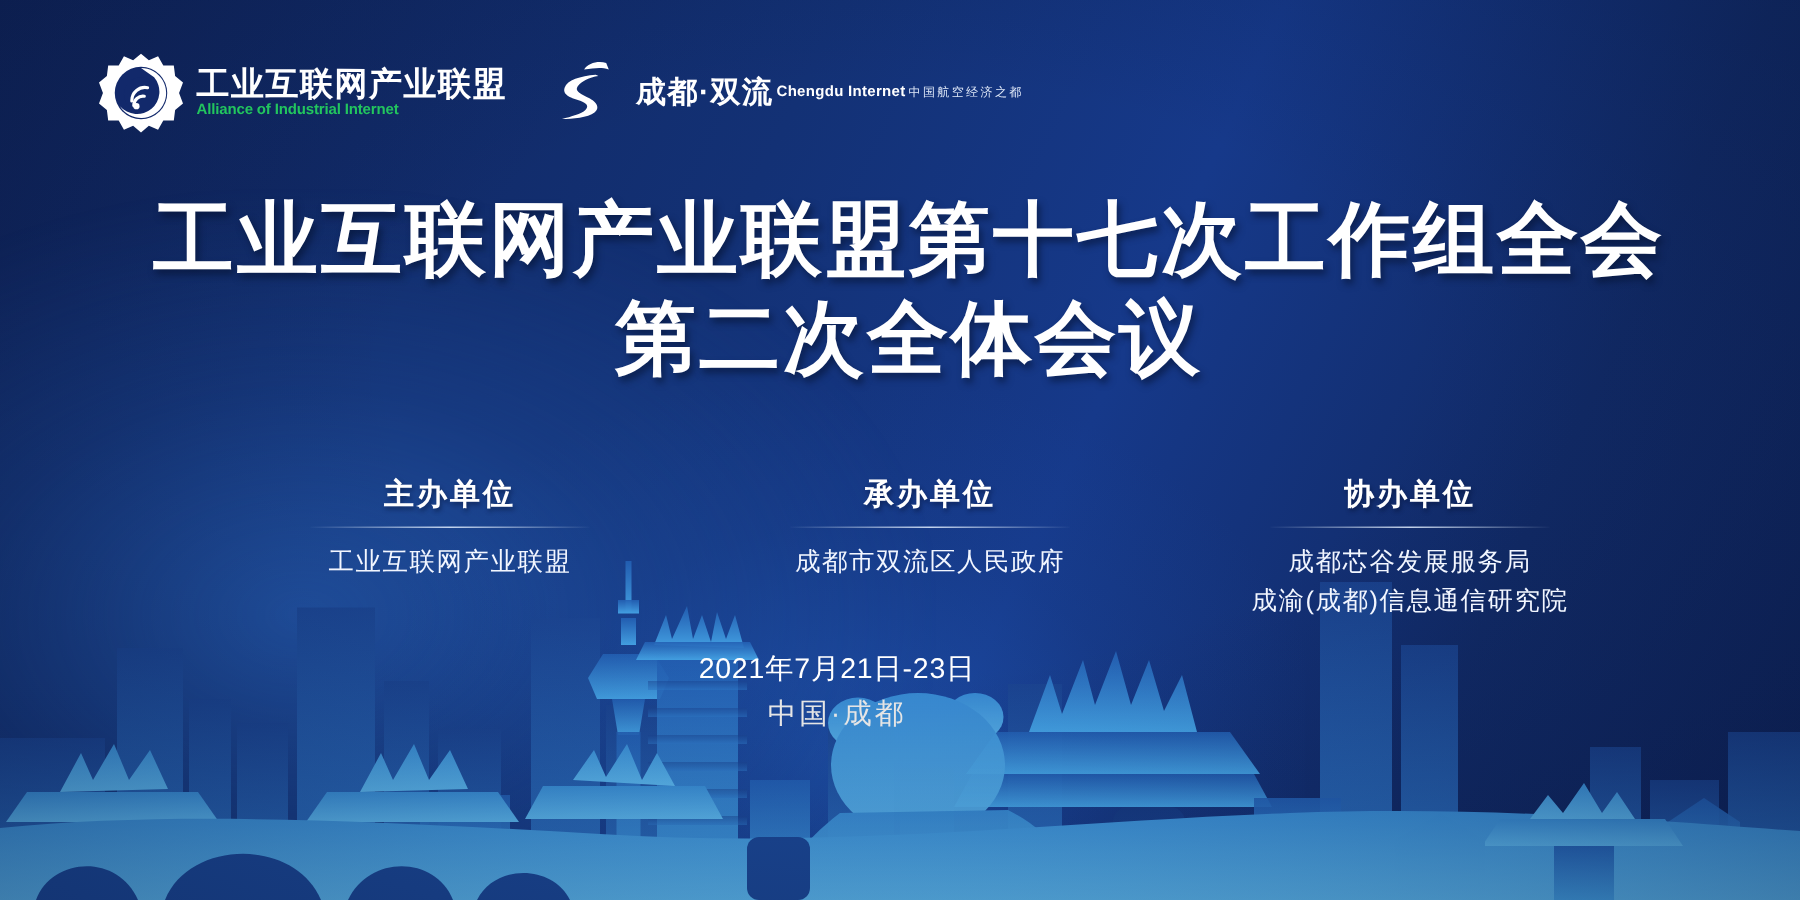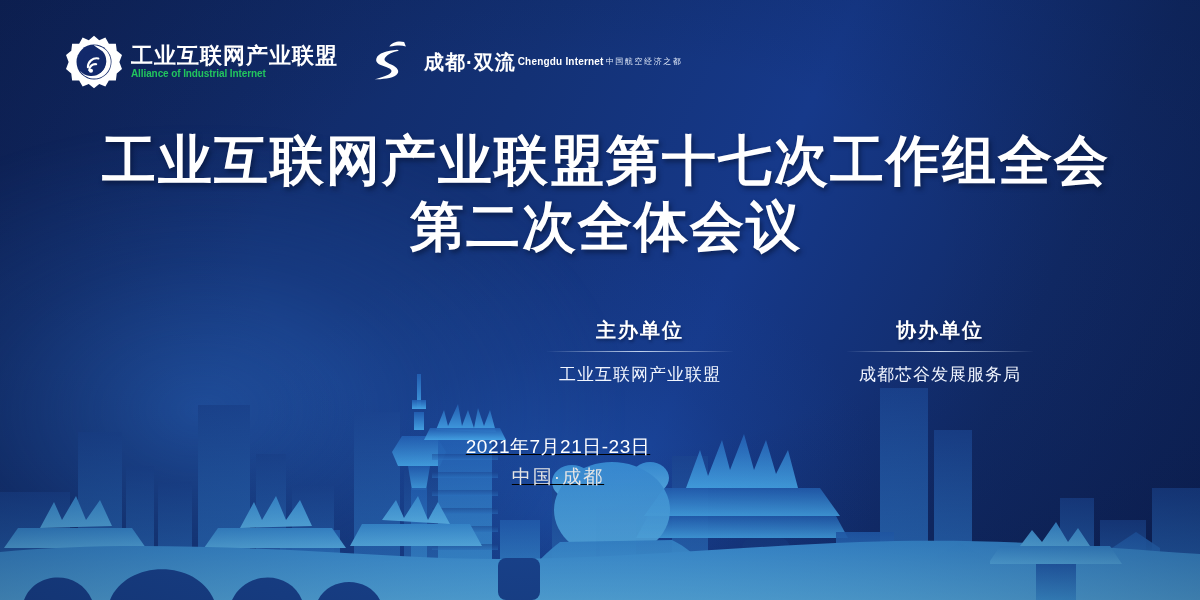"主办单位" .orgs { justify-content: flex-end -> space-between }
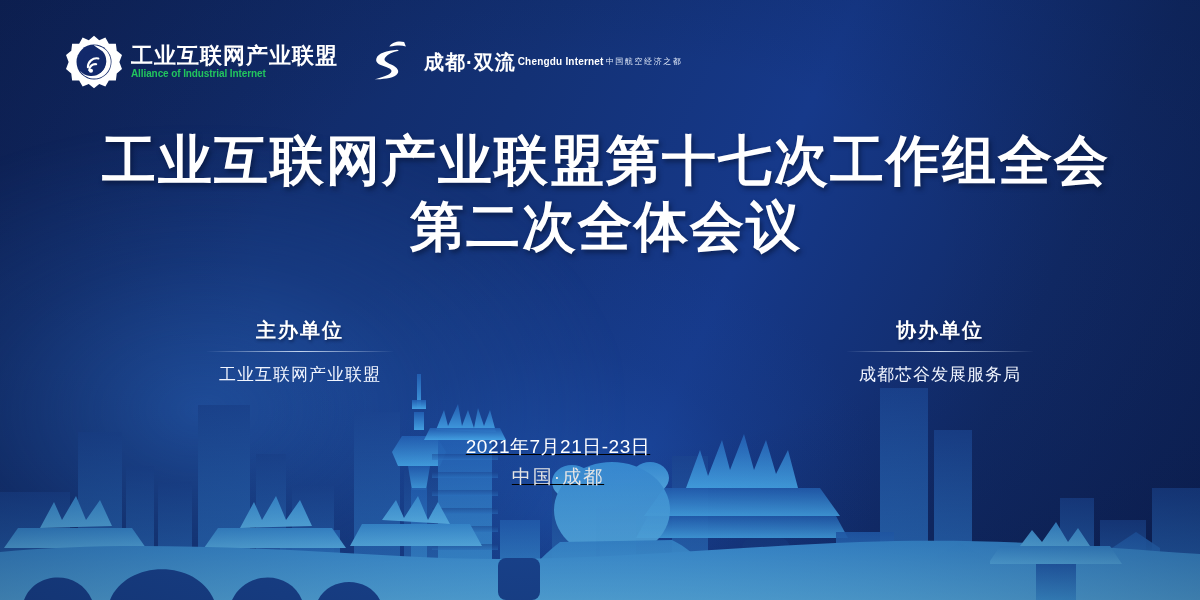"承办单位" div.org-col { html: none -> <div> <div>承办单位</div> <div></div> <div>成都市双流区人民政府</div> </div> }
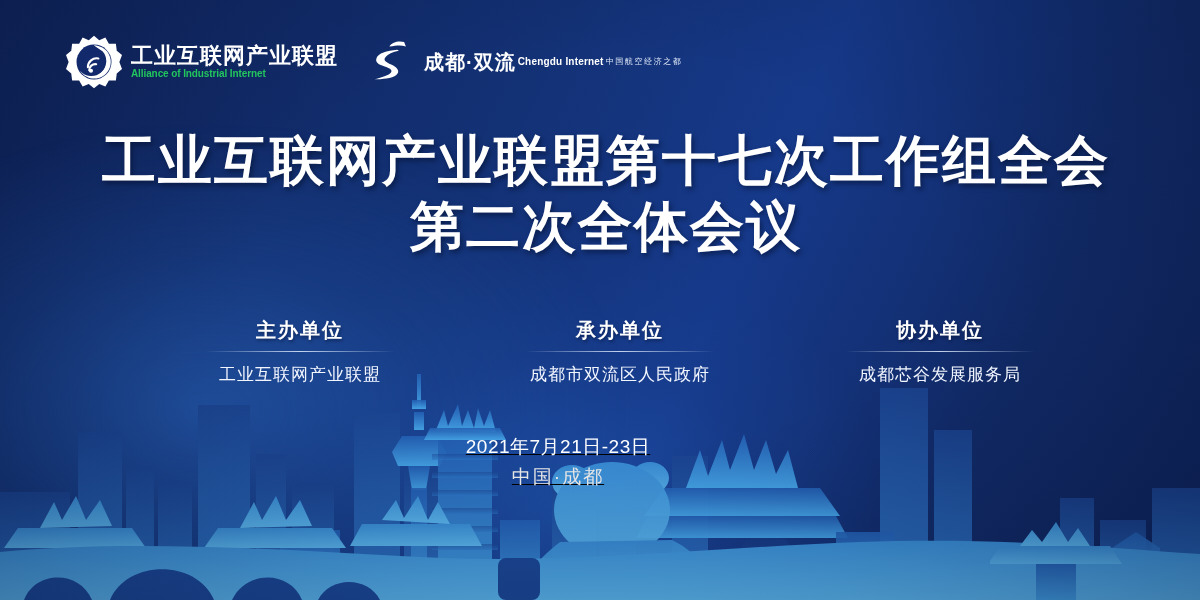"成渝(成都)信息通信研究院" div.org-name { html: none -> <div>成渝(成都)信息通信研究院</div> }
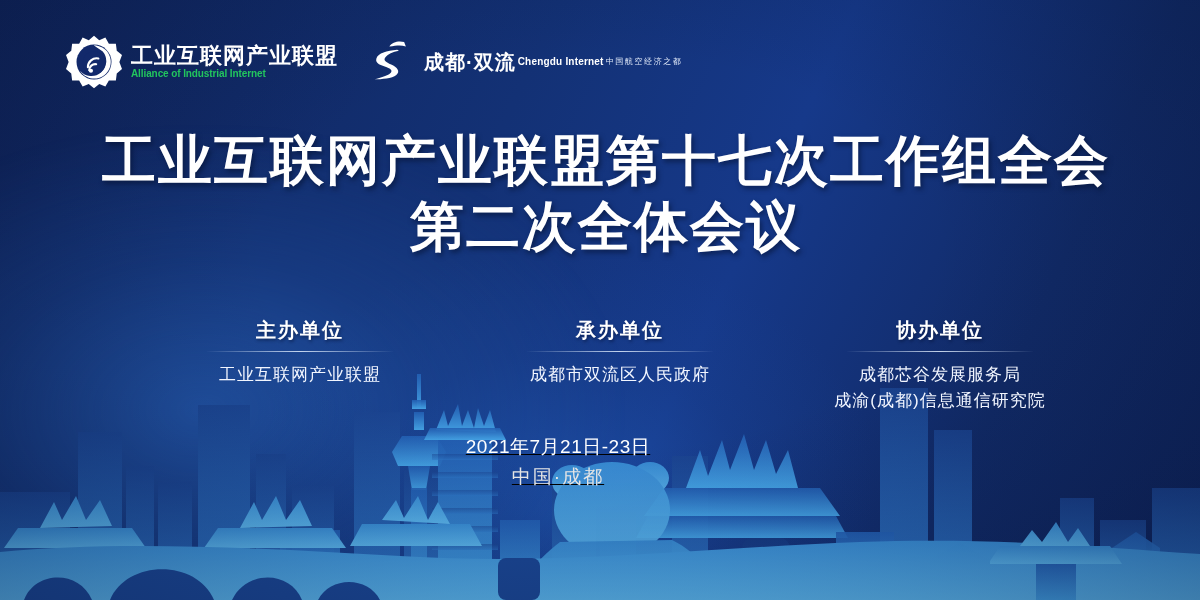"2021年7月21日-23日" .datetime { text-decoration: underline -> none }
